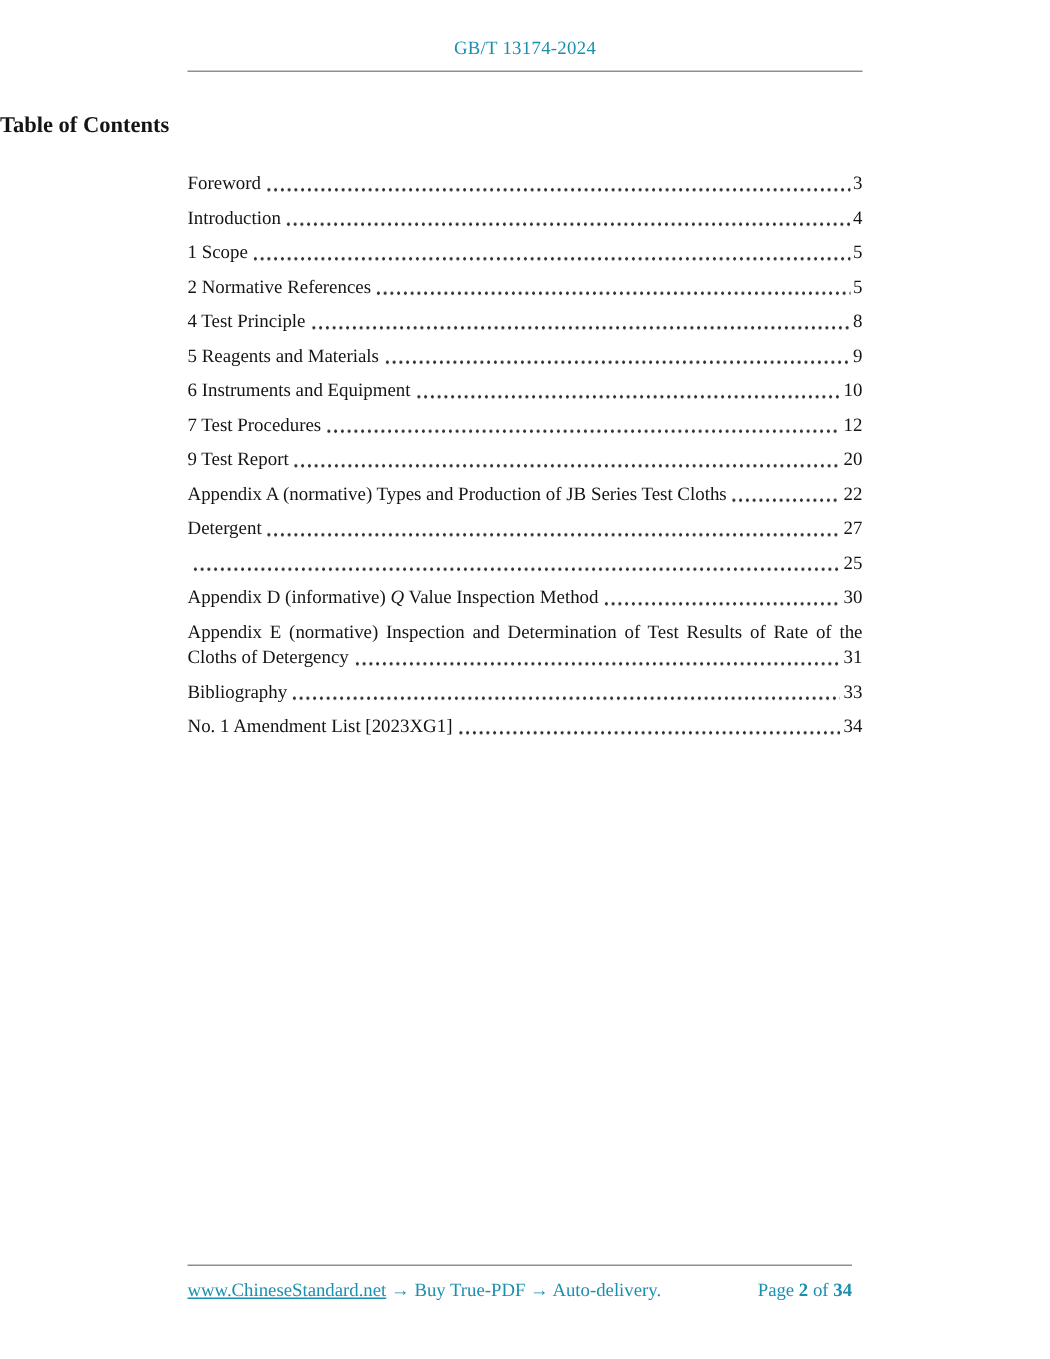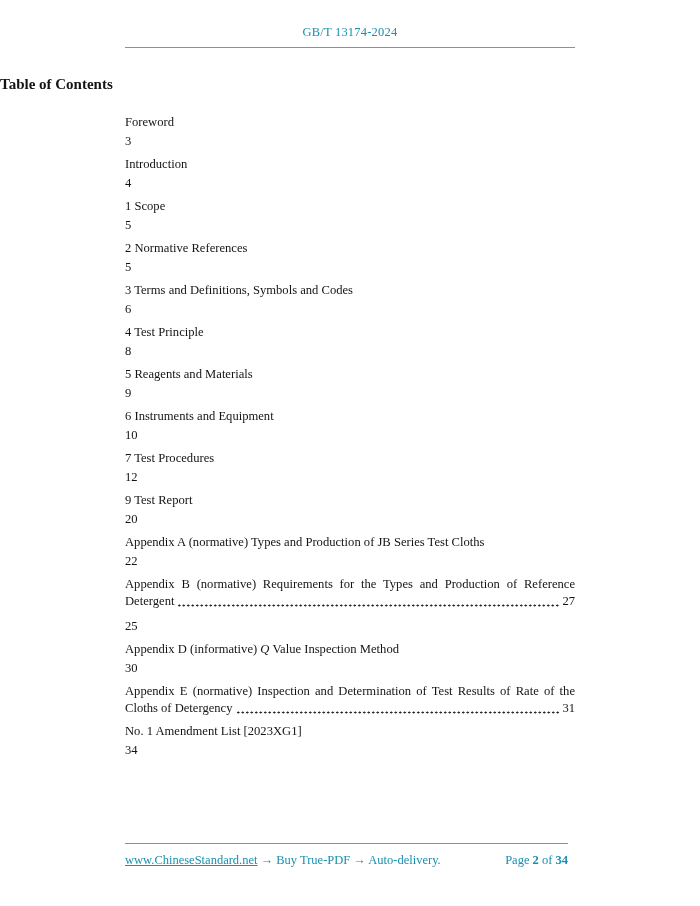"Foreword" .toc-row { flex-direction: column -> none }
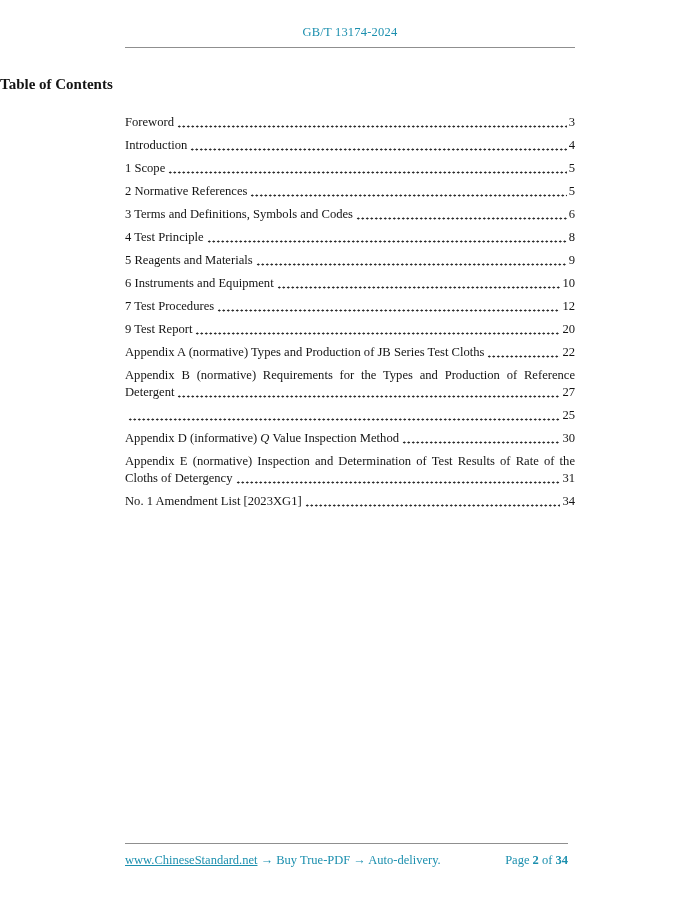"3 Terms and Definitions, Symbols" div.toc-row { html: <div> <span>3 Terms and Definitions, Symbols and Codes</span> <span></span> <span>6</span> </div> -> none }
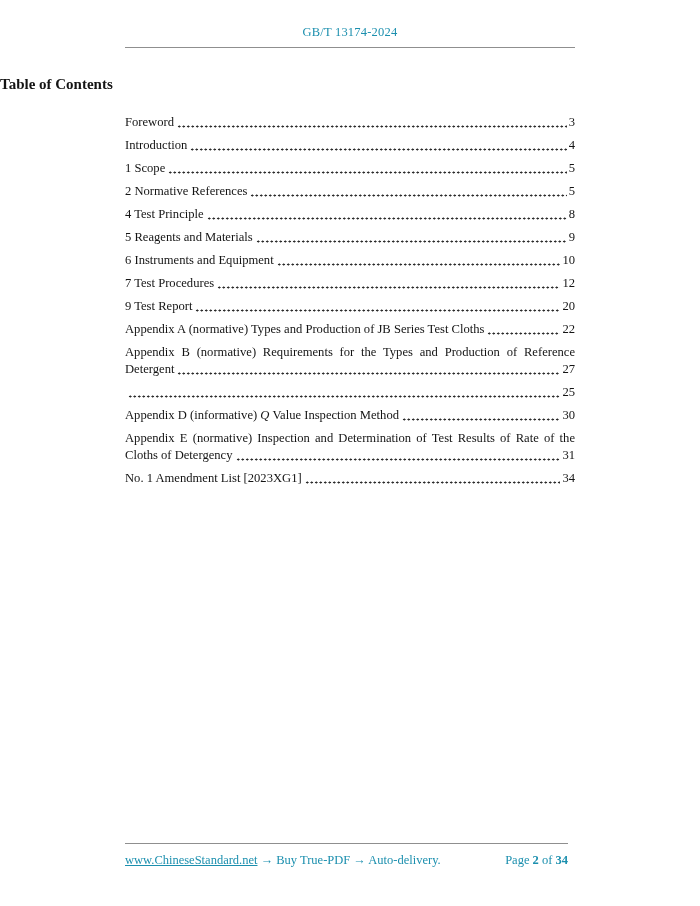"Appendix B (normative) Requirements for" div.wrap-line1 { html: <div>Appendix B (normative) Requirements for the Types and Production of Reference</div> -> none }
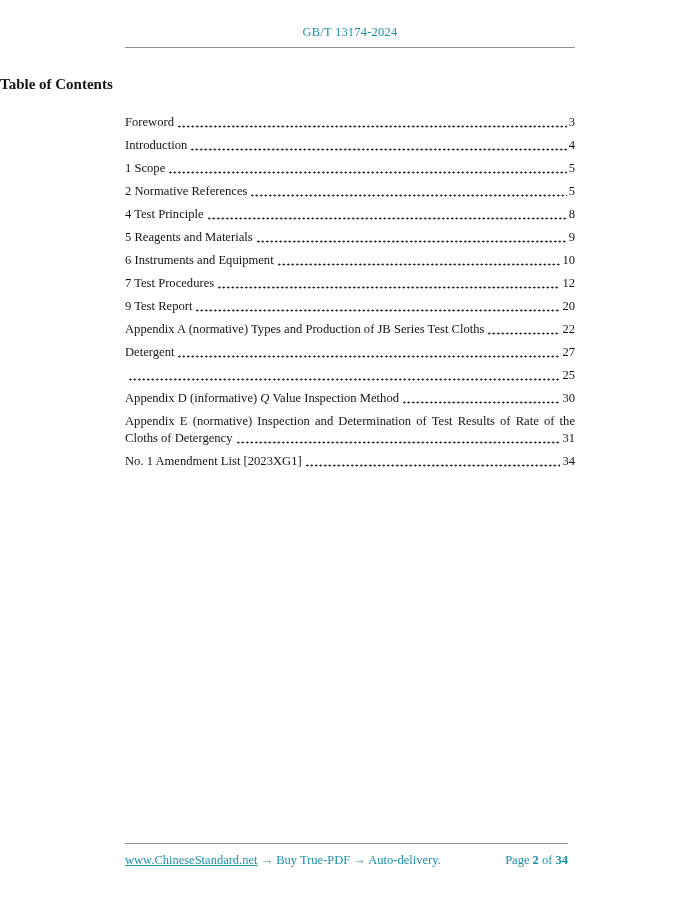"Bibliography" div.toc-row { html: none -> <div> <span>Bibliography</span> <span></span> <span>33</span> </div> }
